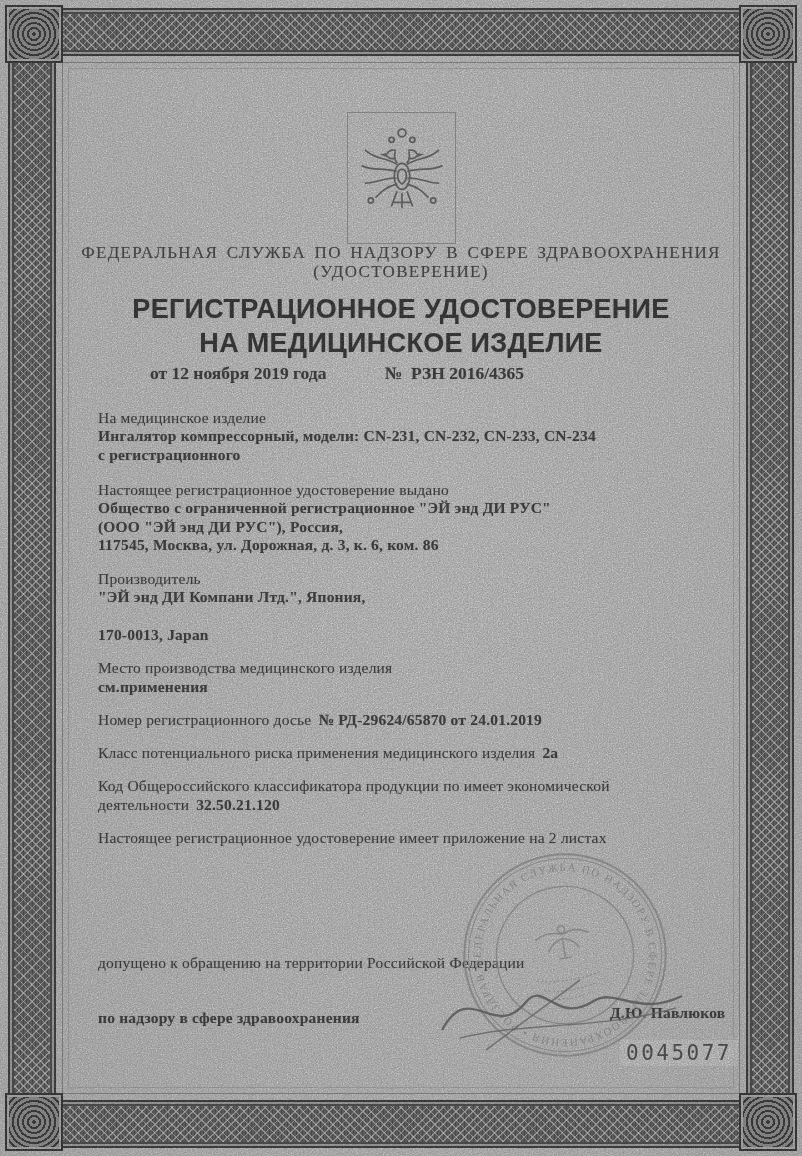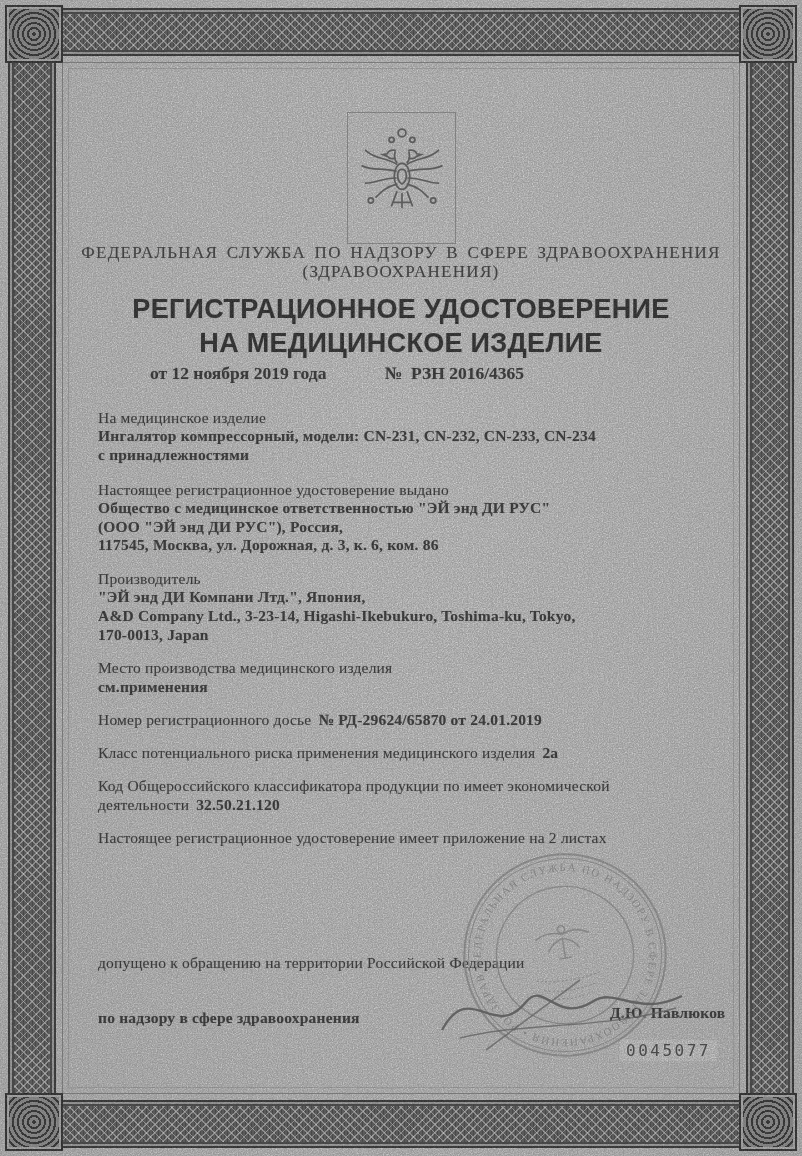"(ЗДРАВООХРАНЕНИЯ)" div.t { text: ЗДРАВООХРАНЕНИЯ -> УДОСТОВЕРЕНИЕ }
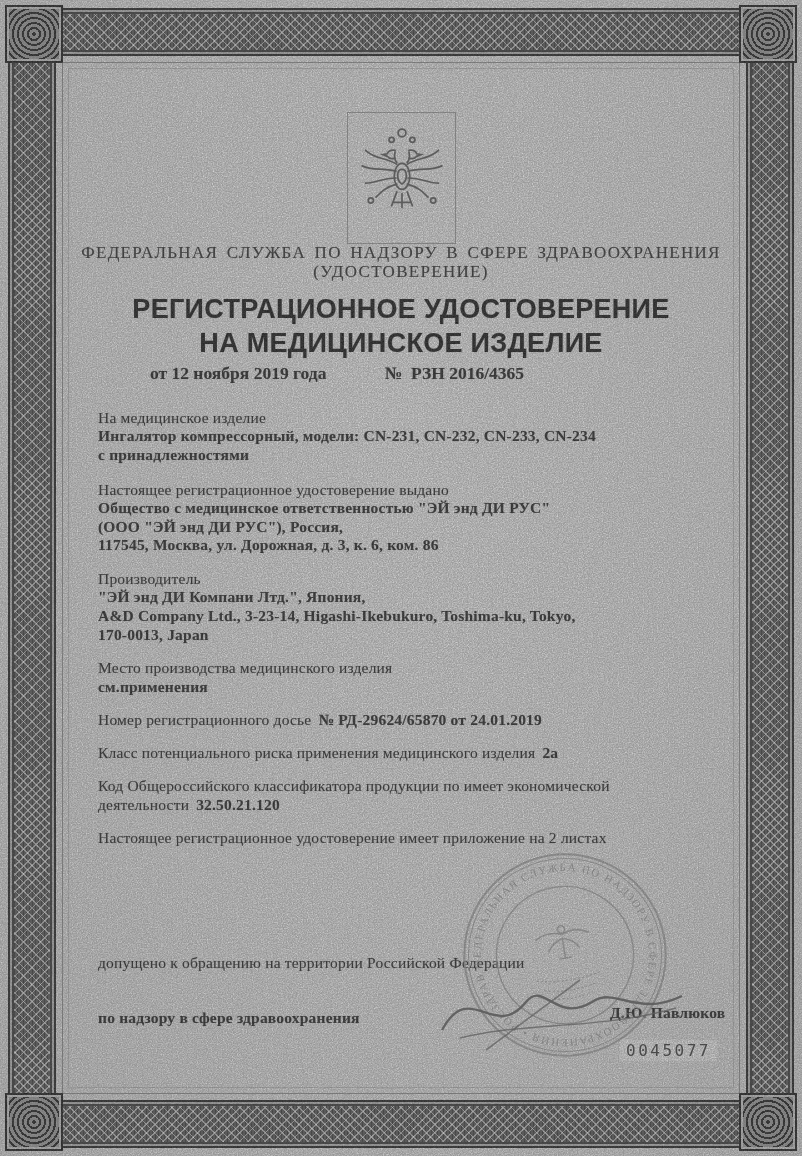"с принадлежностями" div.t { text: принадлежностями -> регистрационного }
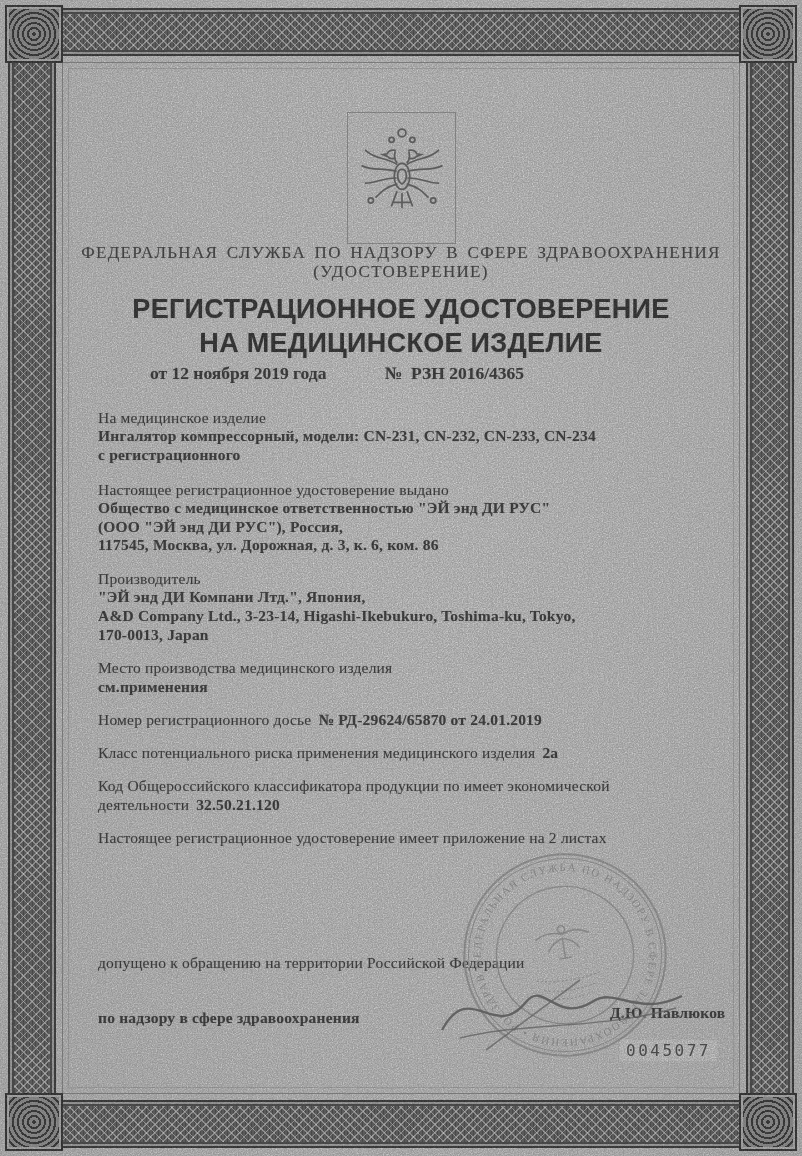"Общество с медицинское ответственностью" div.t { text: медицинское ответственностью -> ограниченной регистрационное }
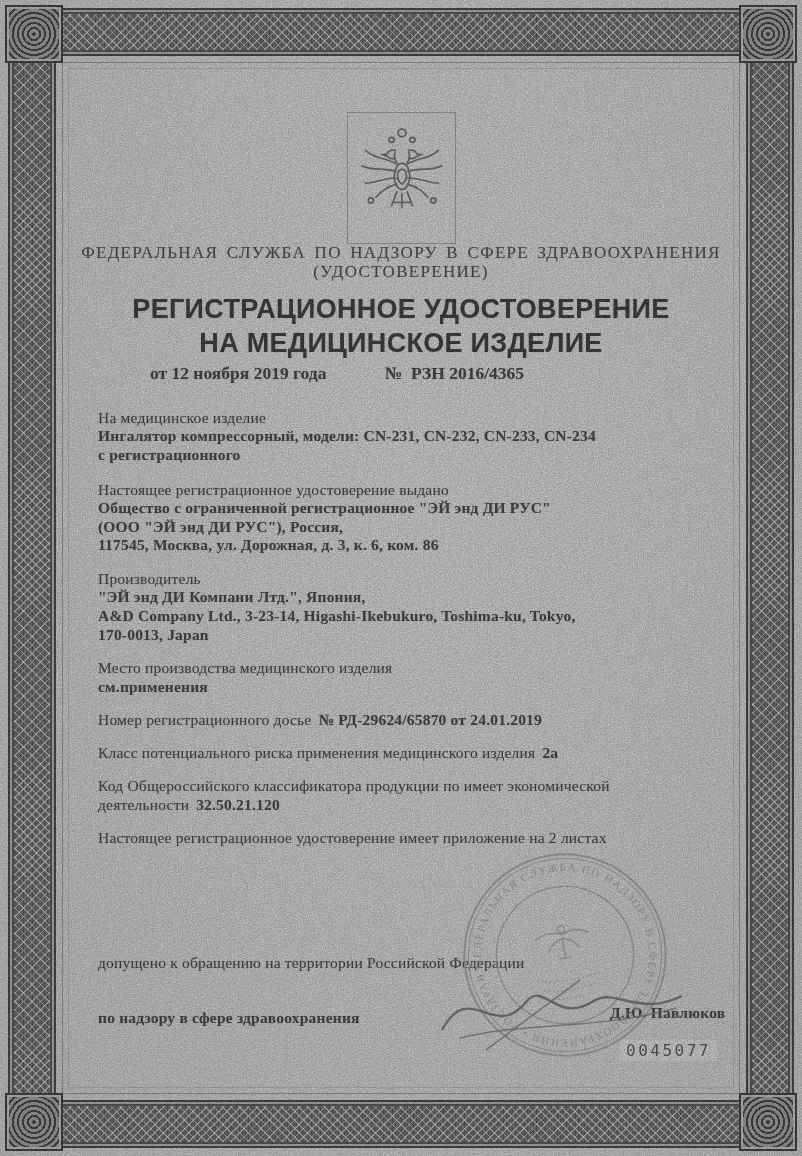"A&D Company Ltd., 3-23-14," div.t { html: <div>A&amp;D Company Ltd., 3-23-14, Higashi-Ikebukuro, Toshima-ku, Tokyo,</div> -> none }
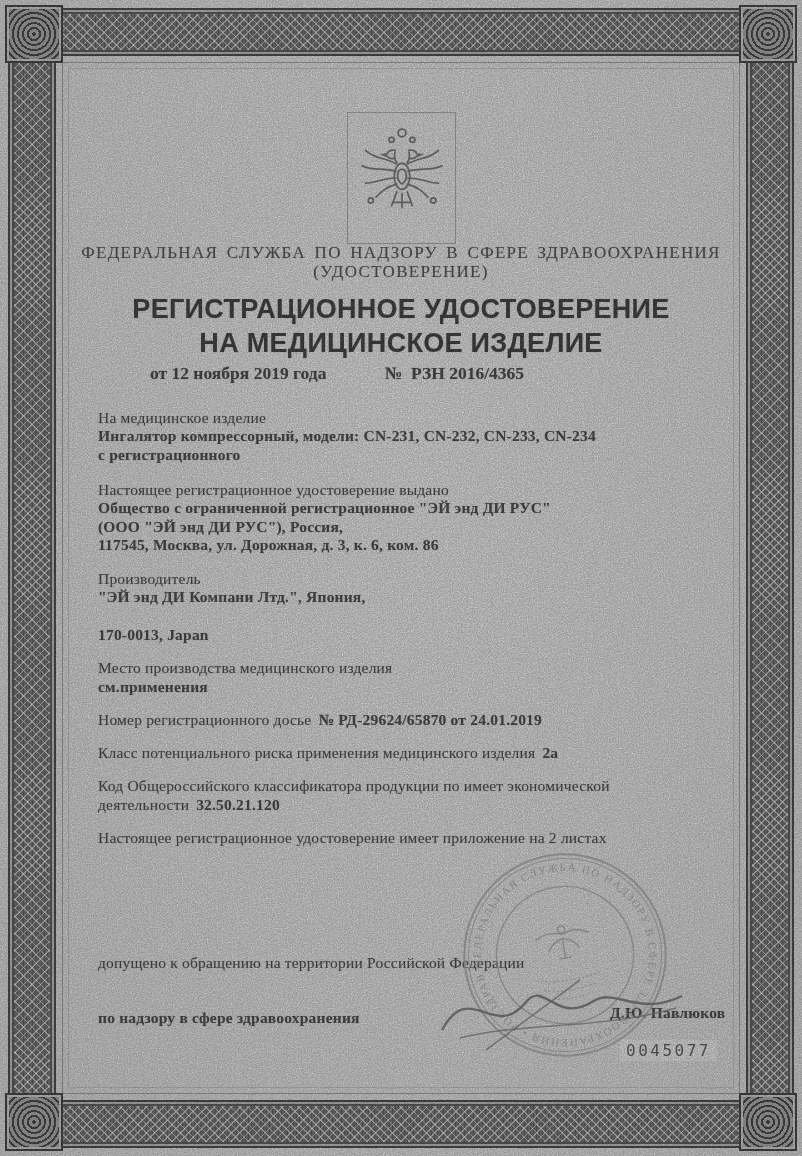"0045077" .serial { font-size: 16px -> 21px }
